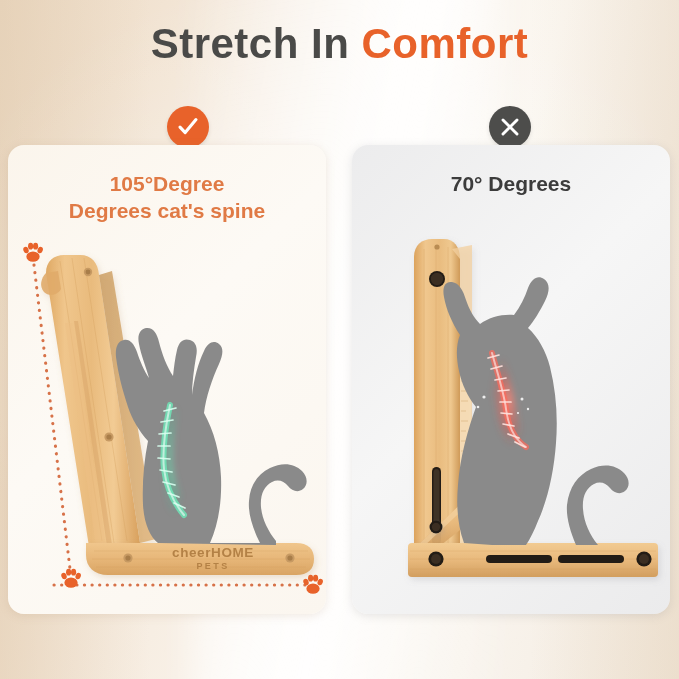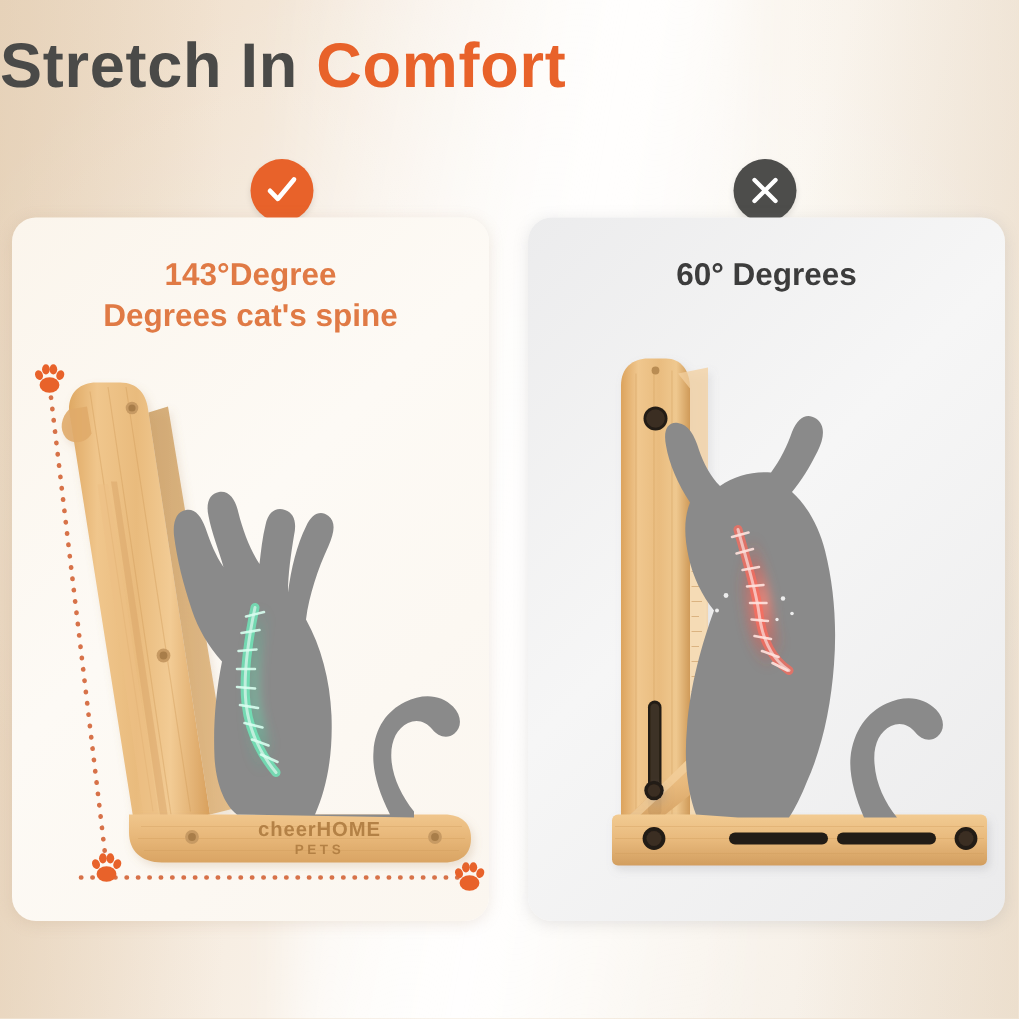"Stretch In Comfort" .title { text-align: none -> center }
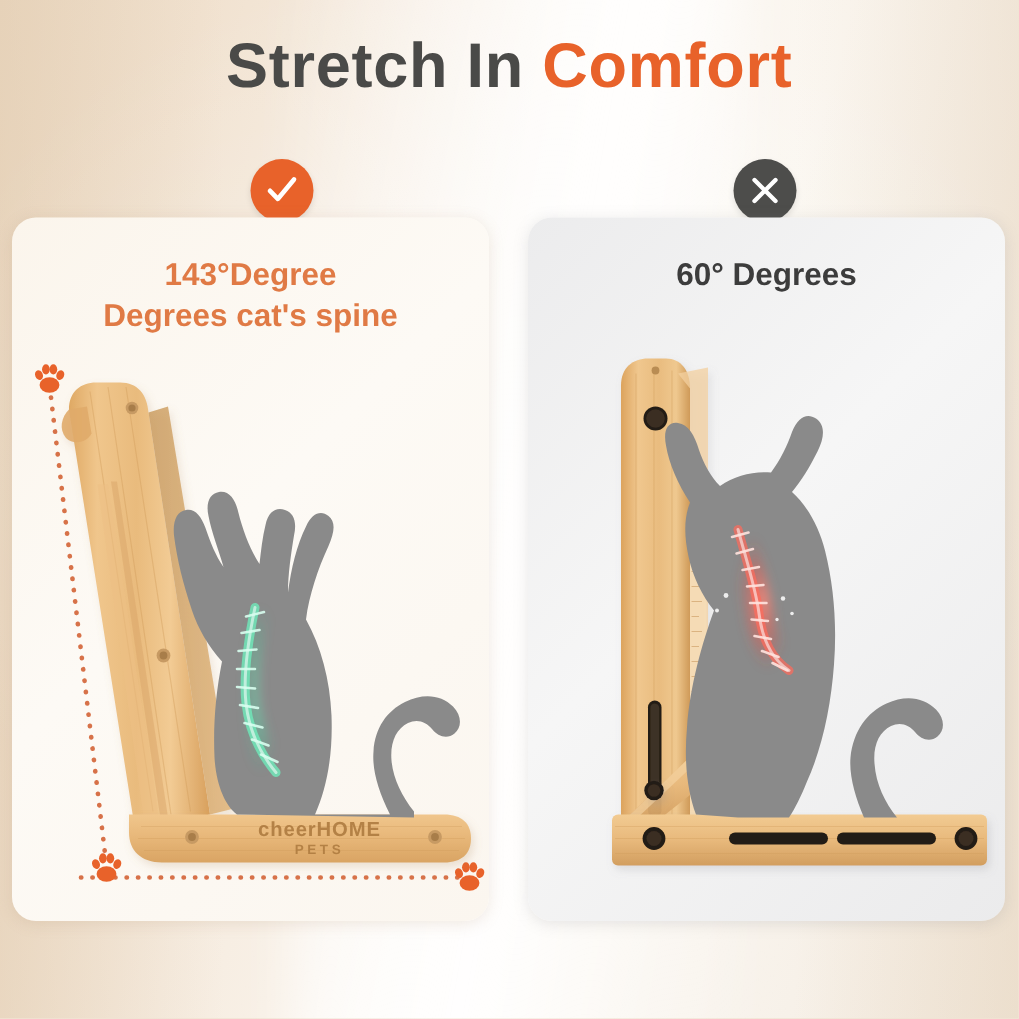"143°Degree" span.l1 { text: 143 -> 105 }
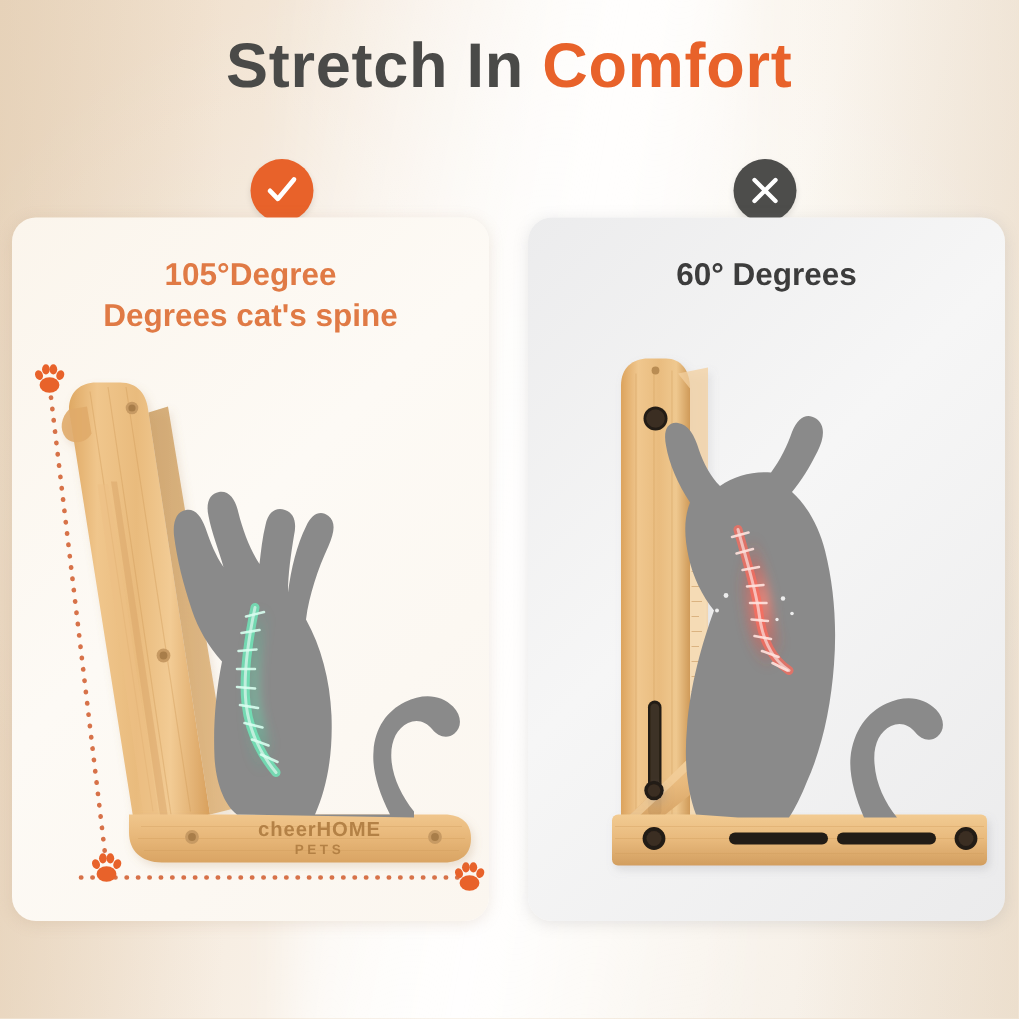"60° Degrees" span.l1 { text: 60 -> 70 }
